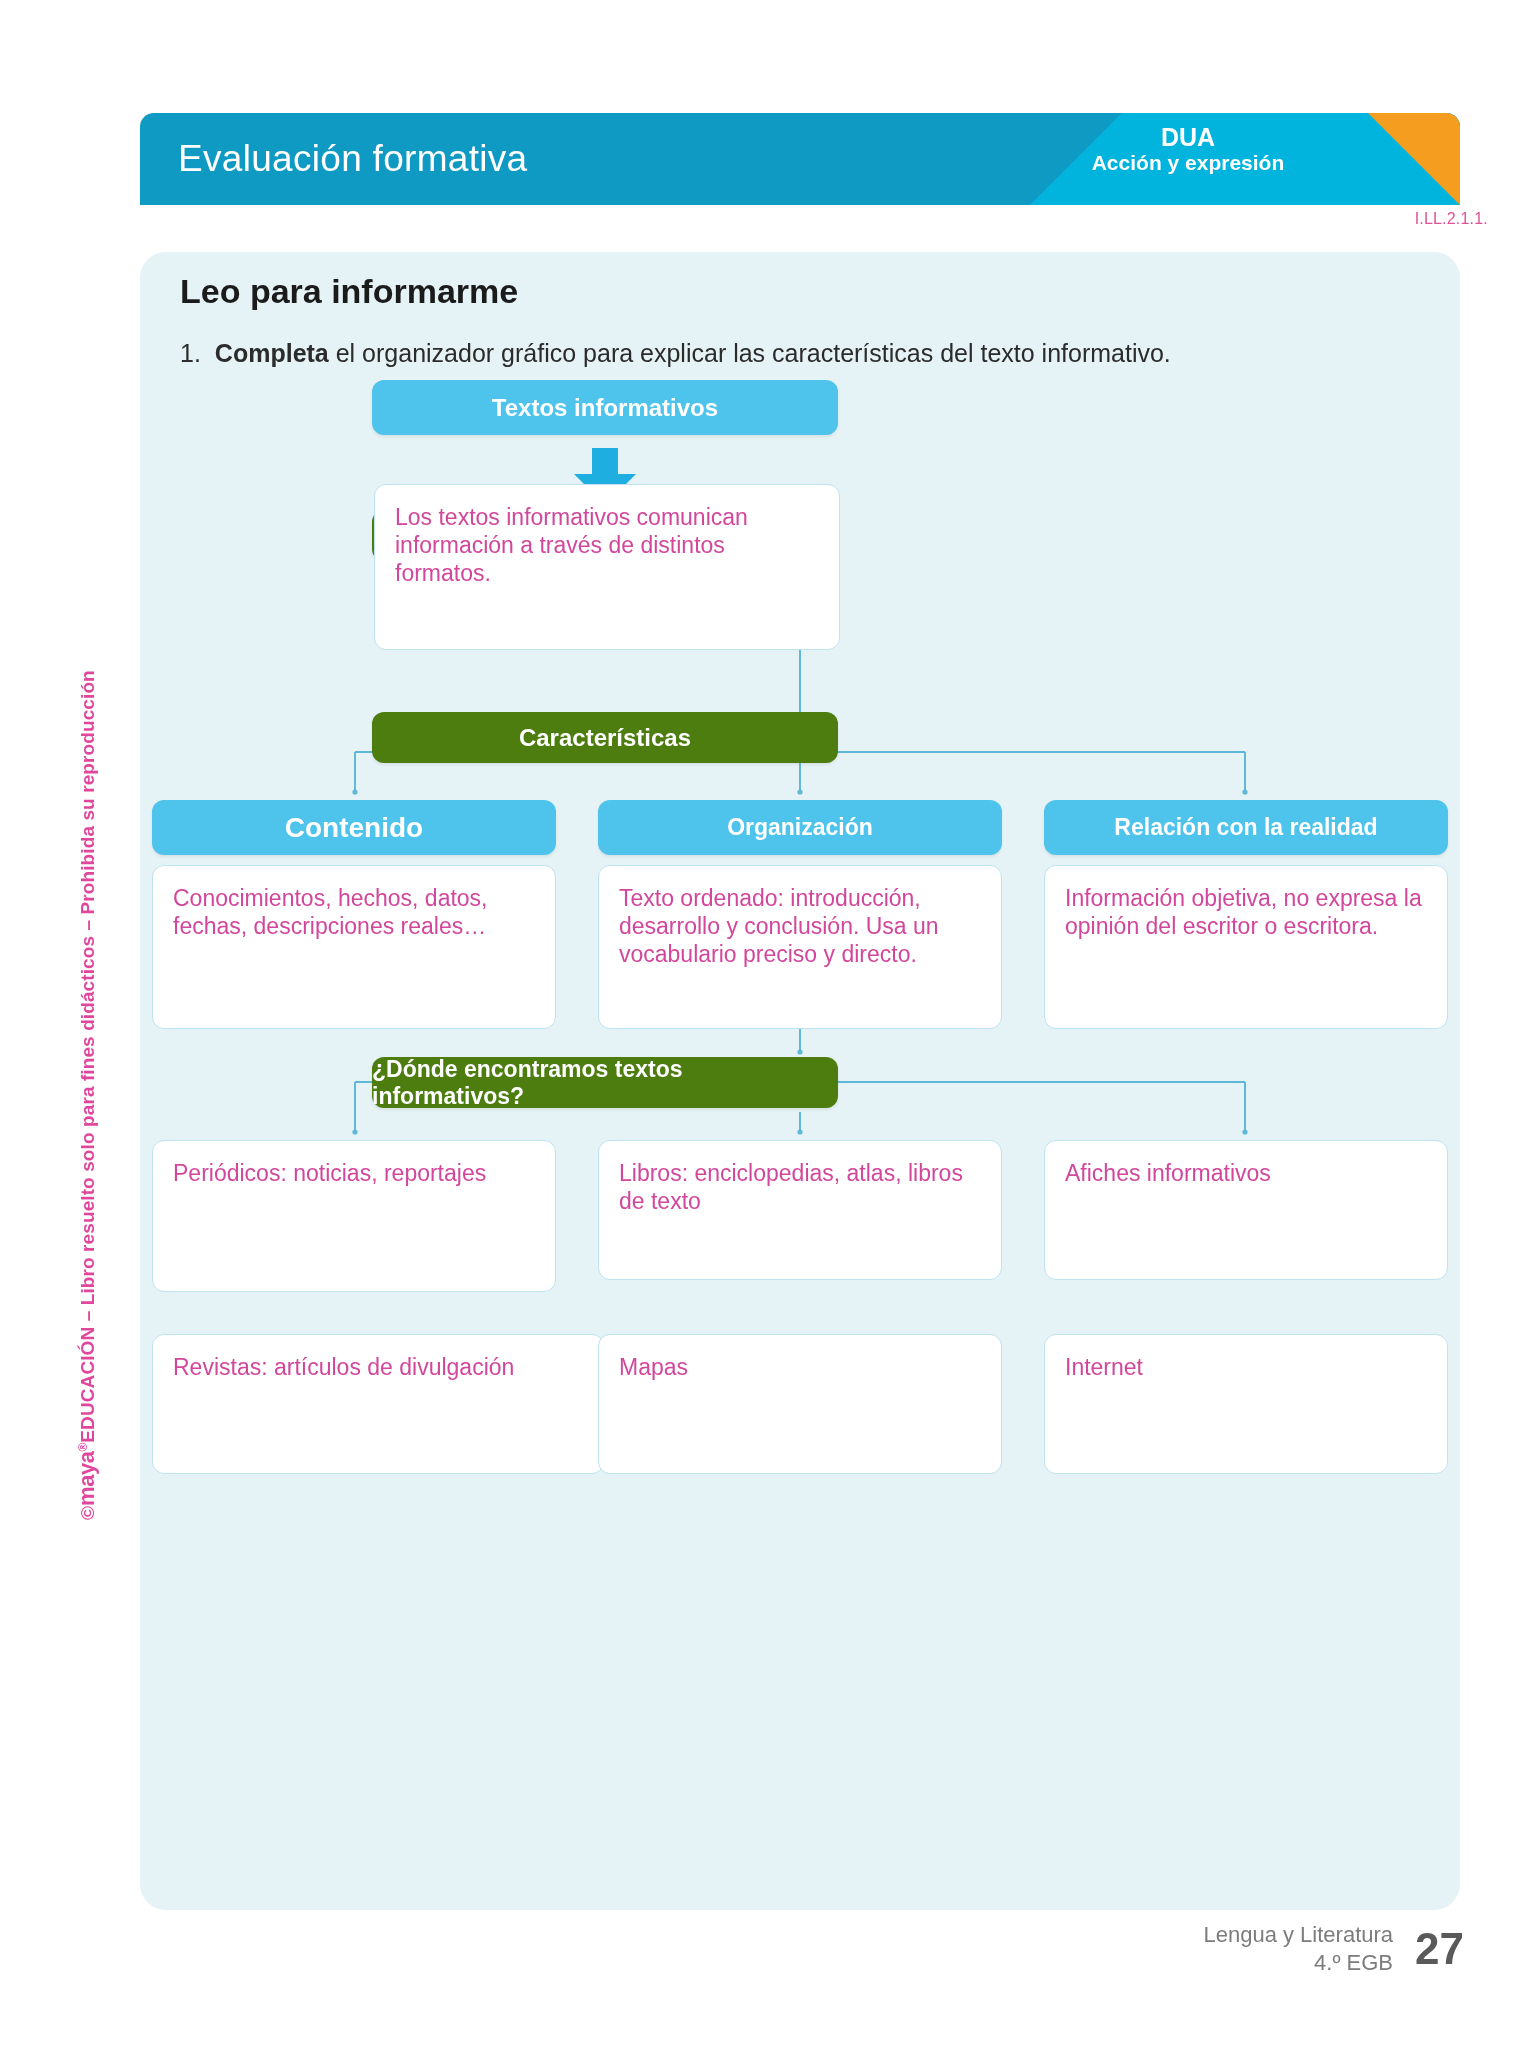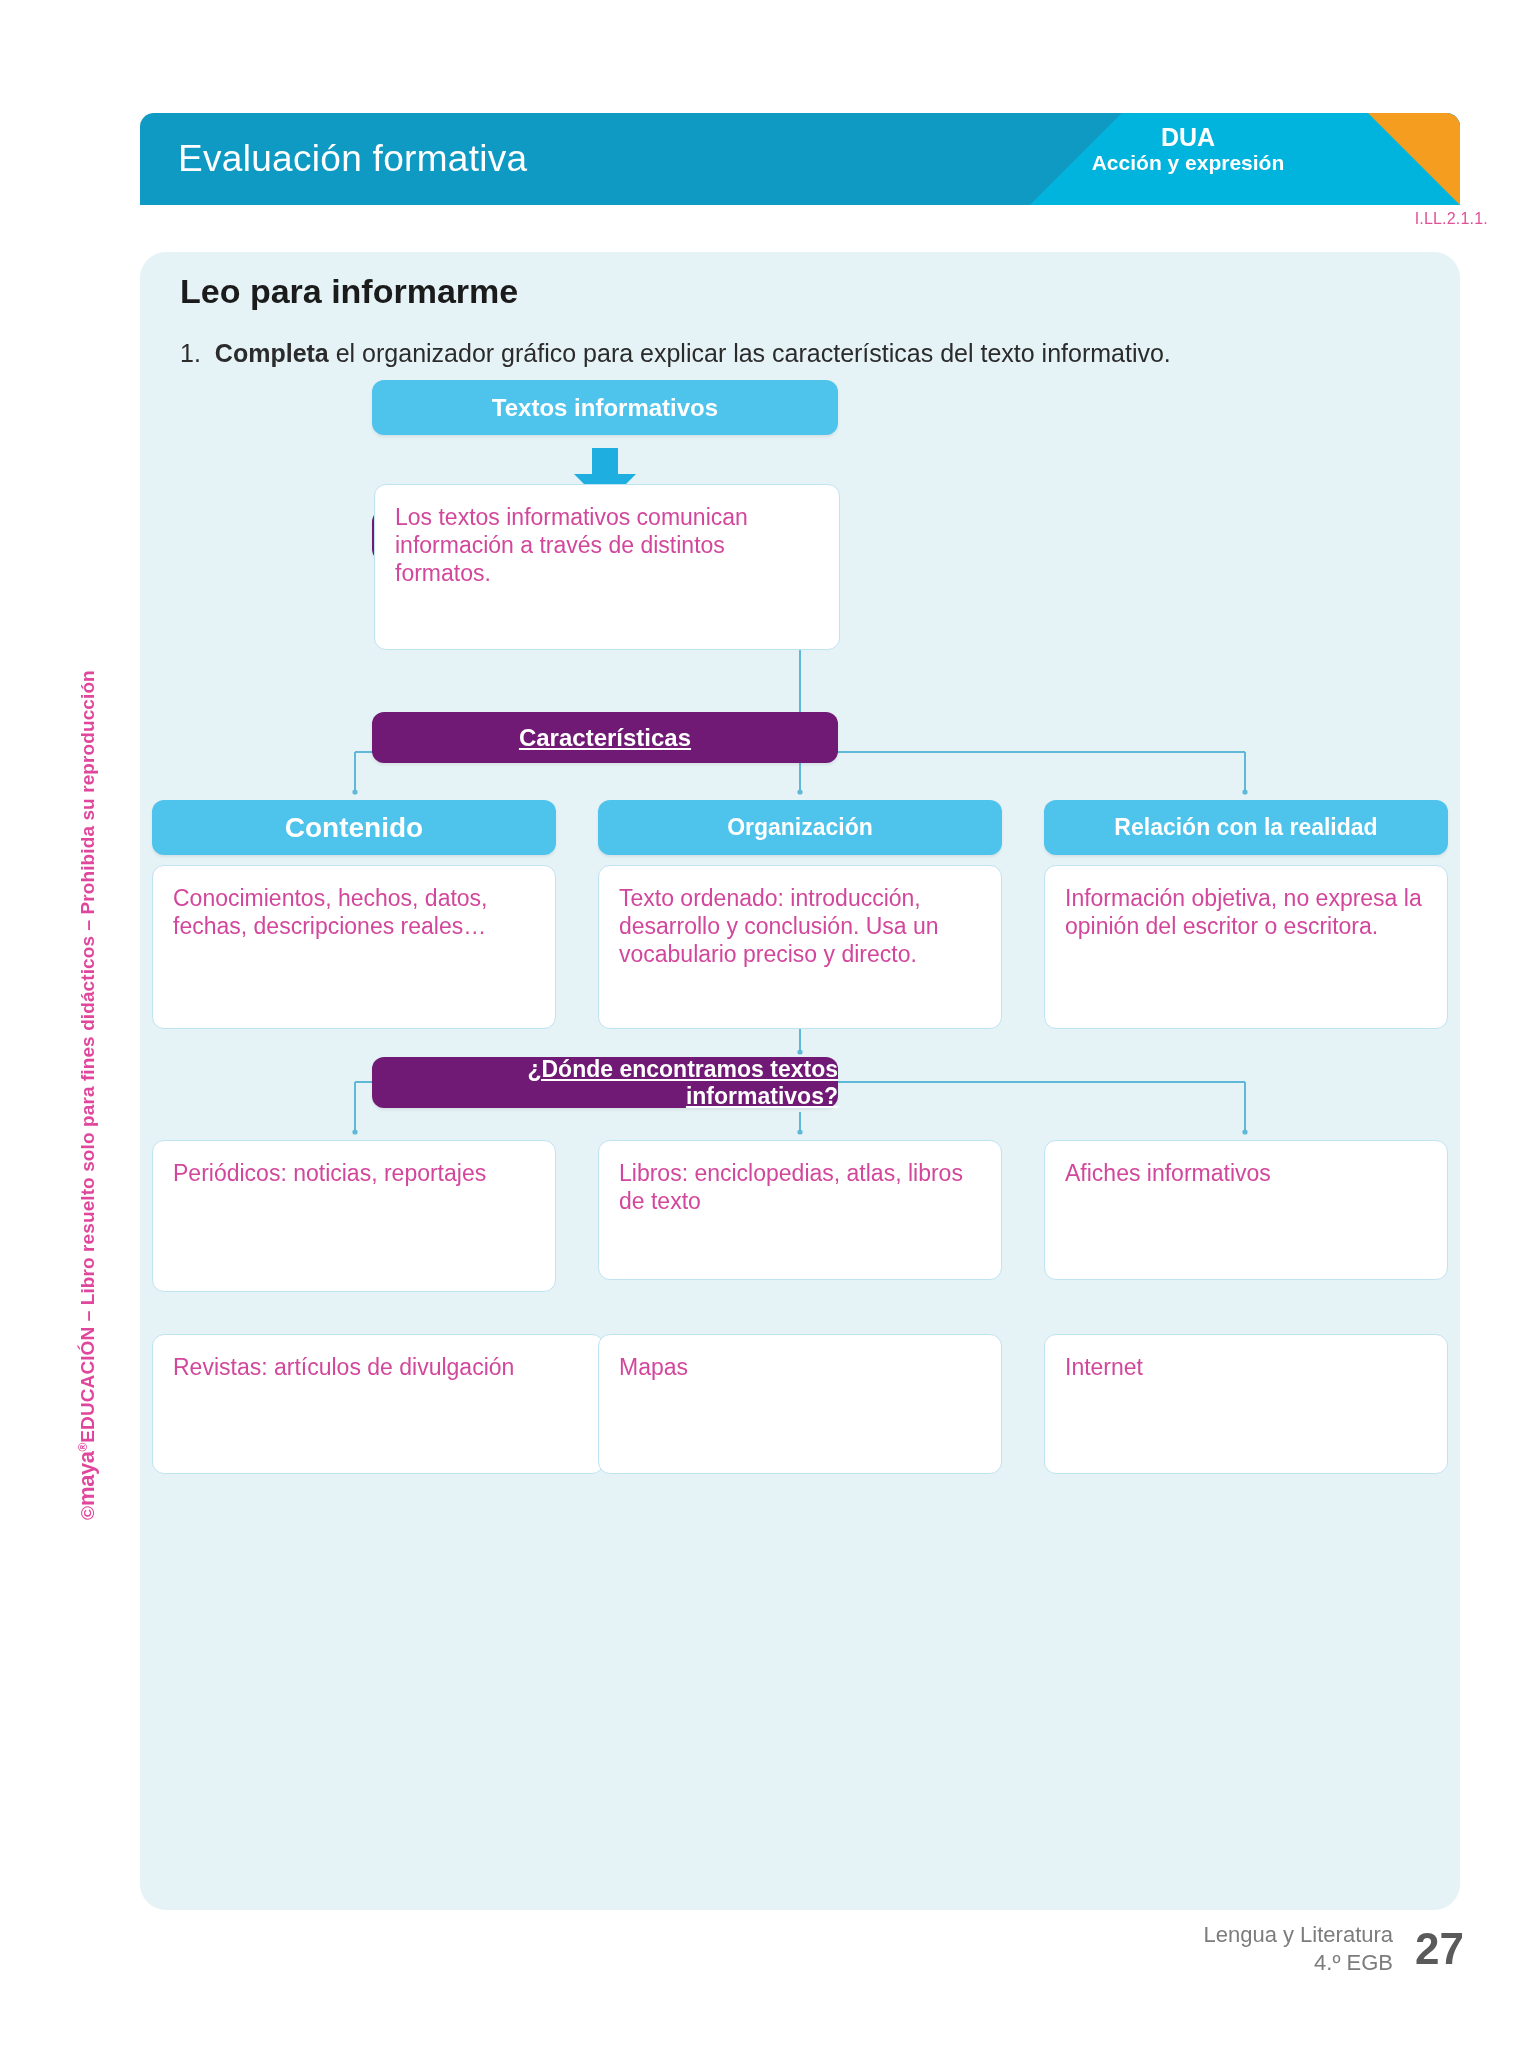"Textos informativos" .node { text-align: right -> left }
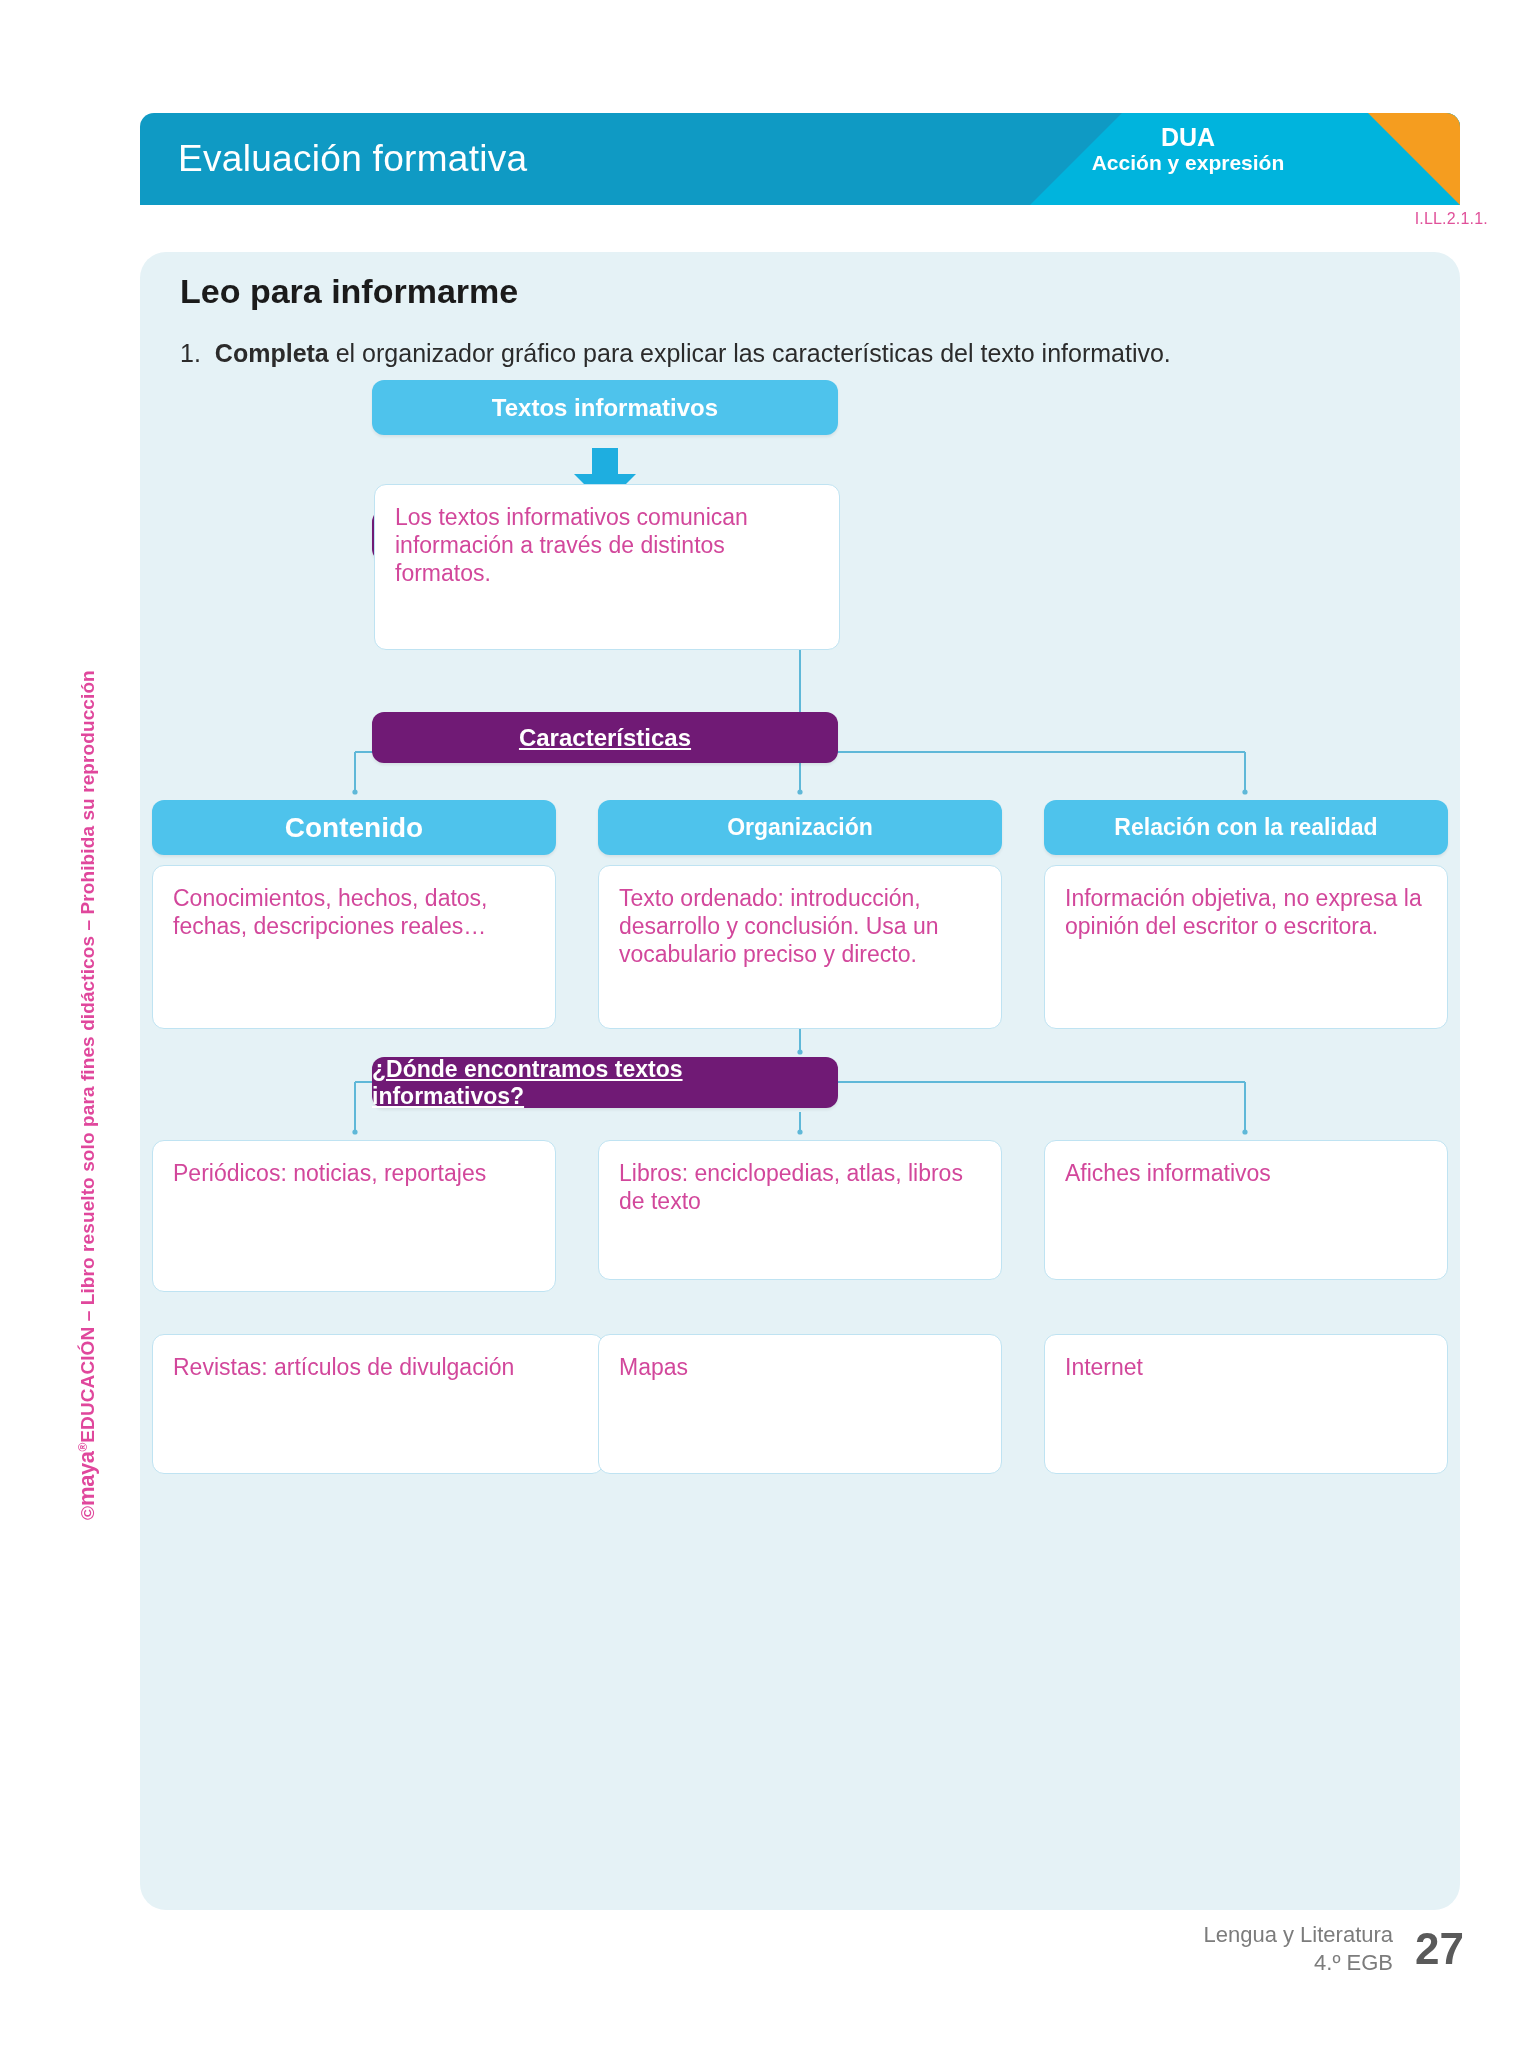"Características" .node.light { background: #701a75 -> #4d7c0f; text-decoration: underline -> none }
